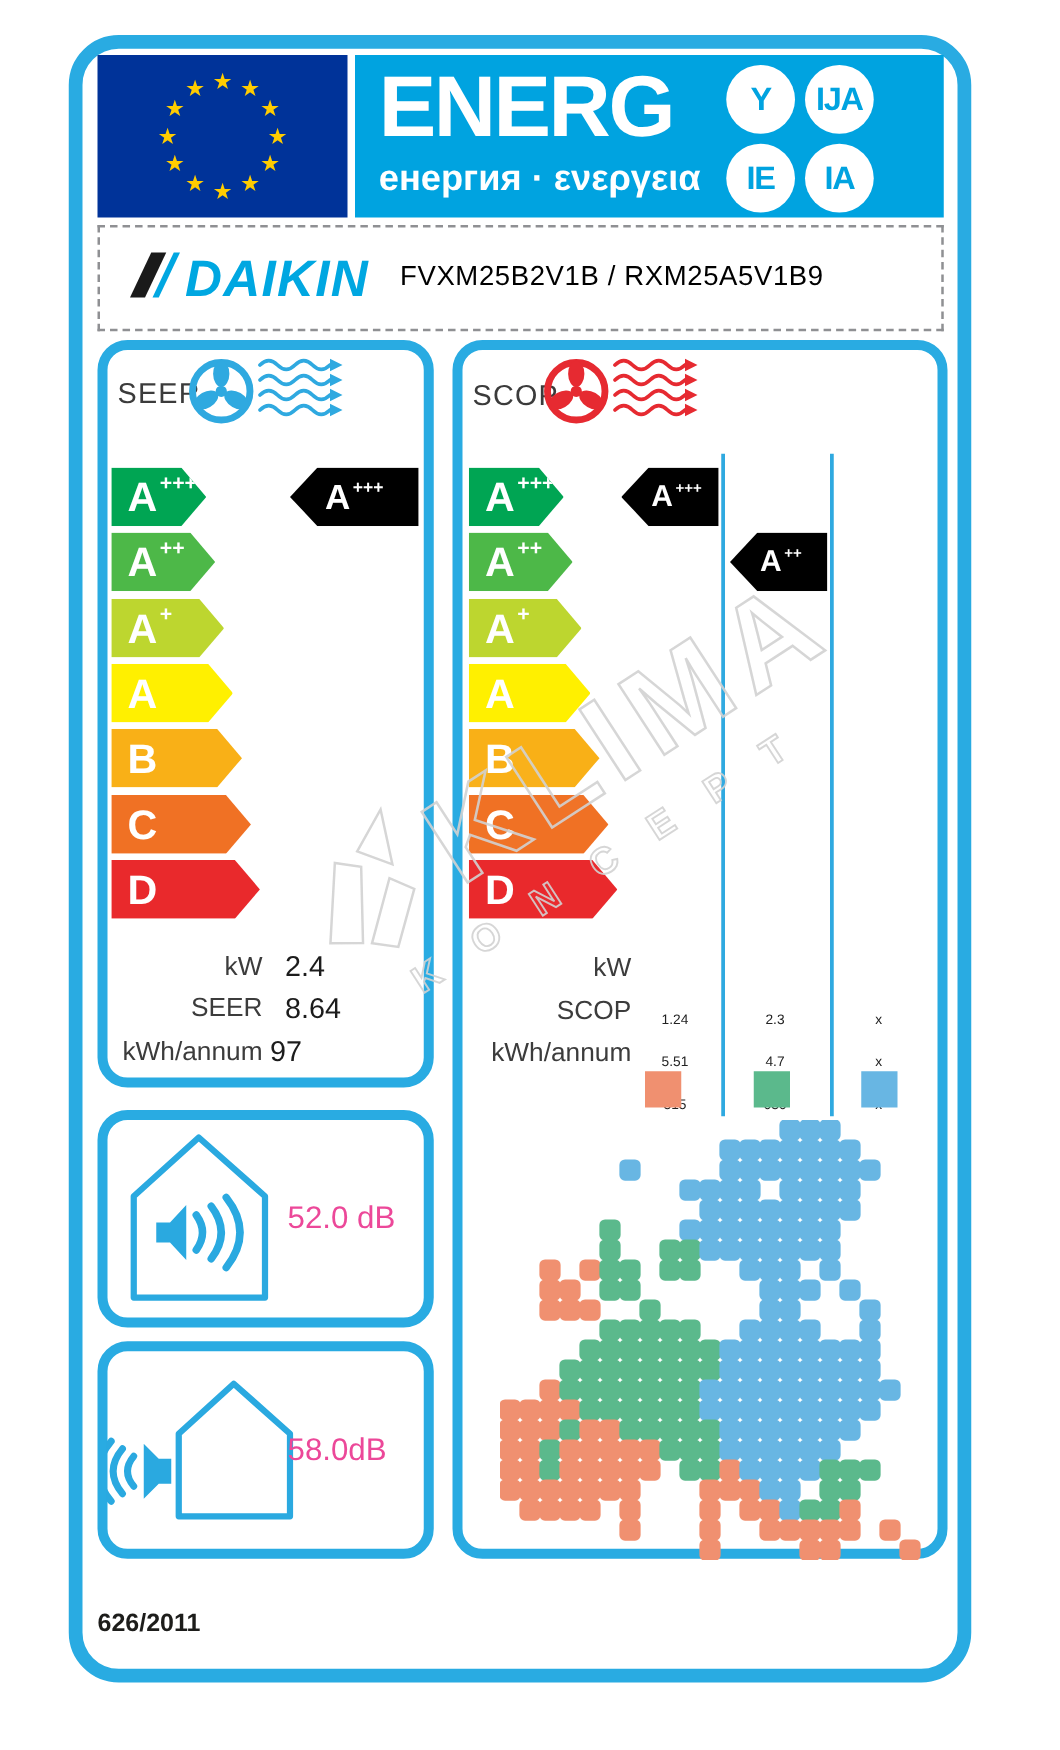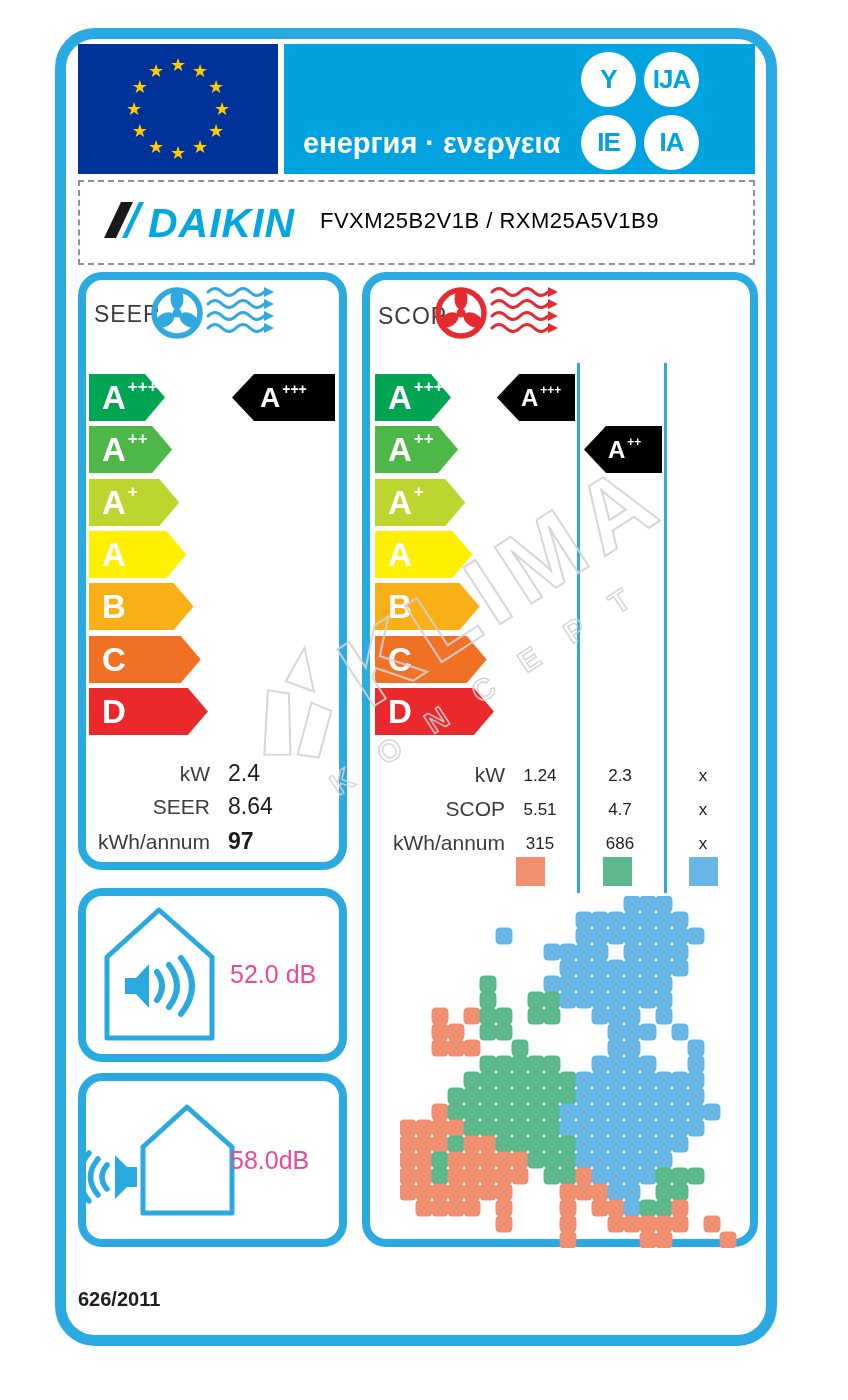"ENERG" div.energ-title { html: none -> <div>ENERG</div> }
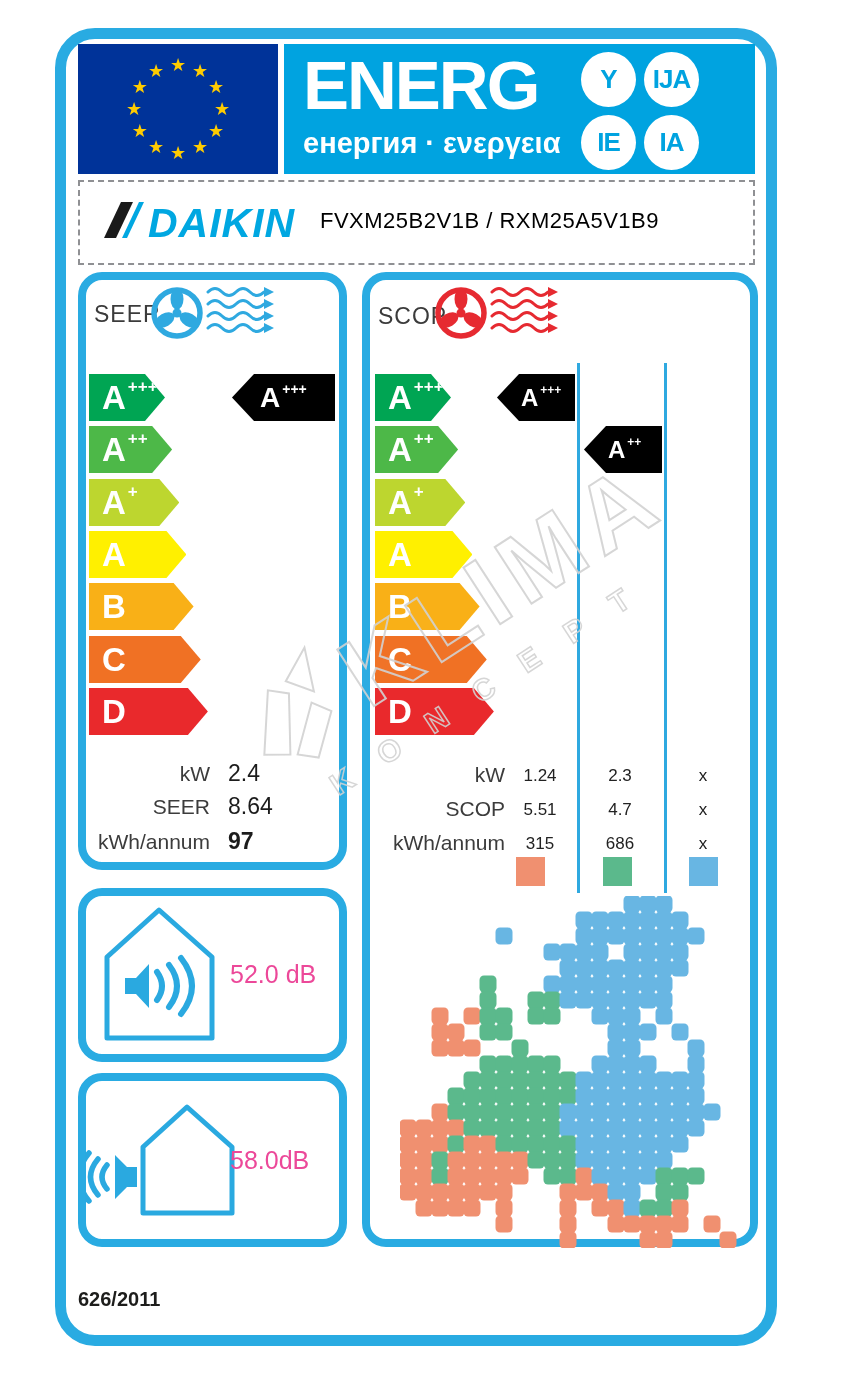"1.24" .cvalue { font-size: 17px -> 11px; margin-top: none -> 44px }
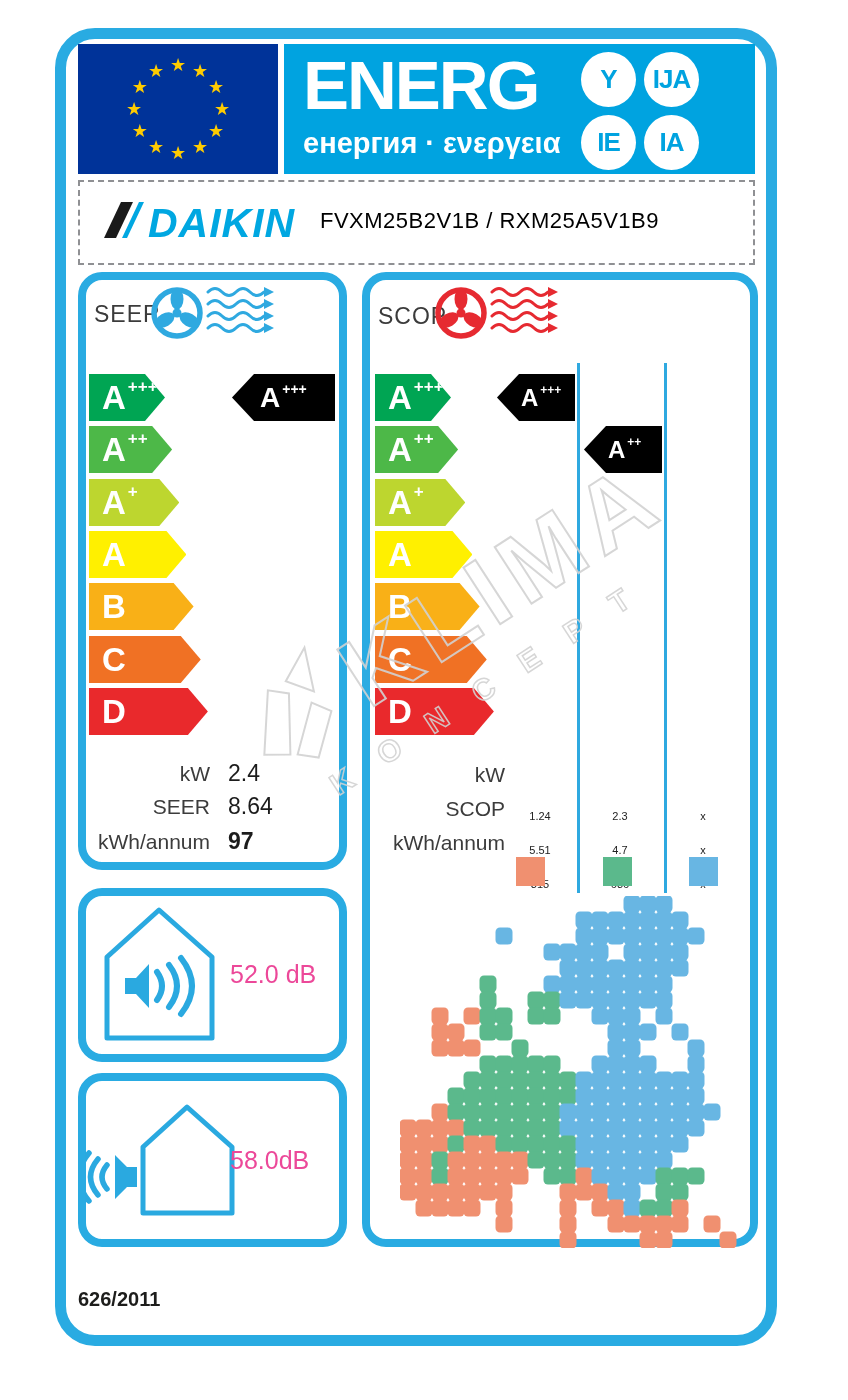"97" div.mvalue { font-weight: bold -> none; left: 228px -> 216px }
